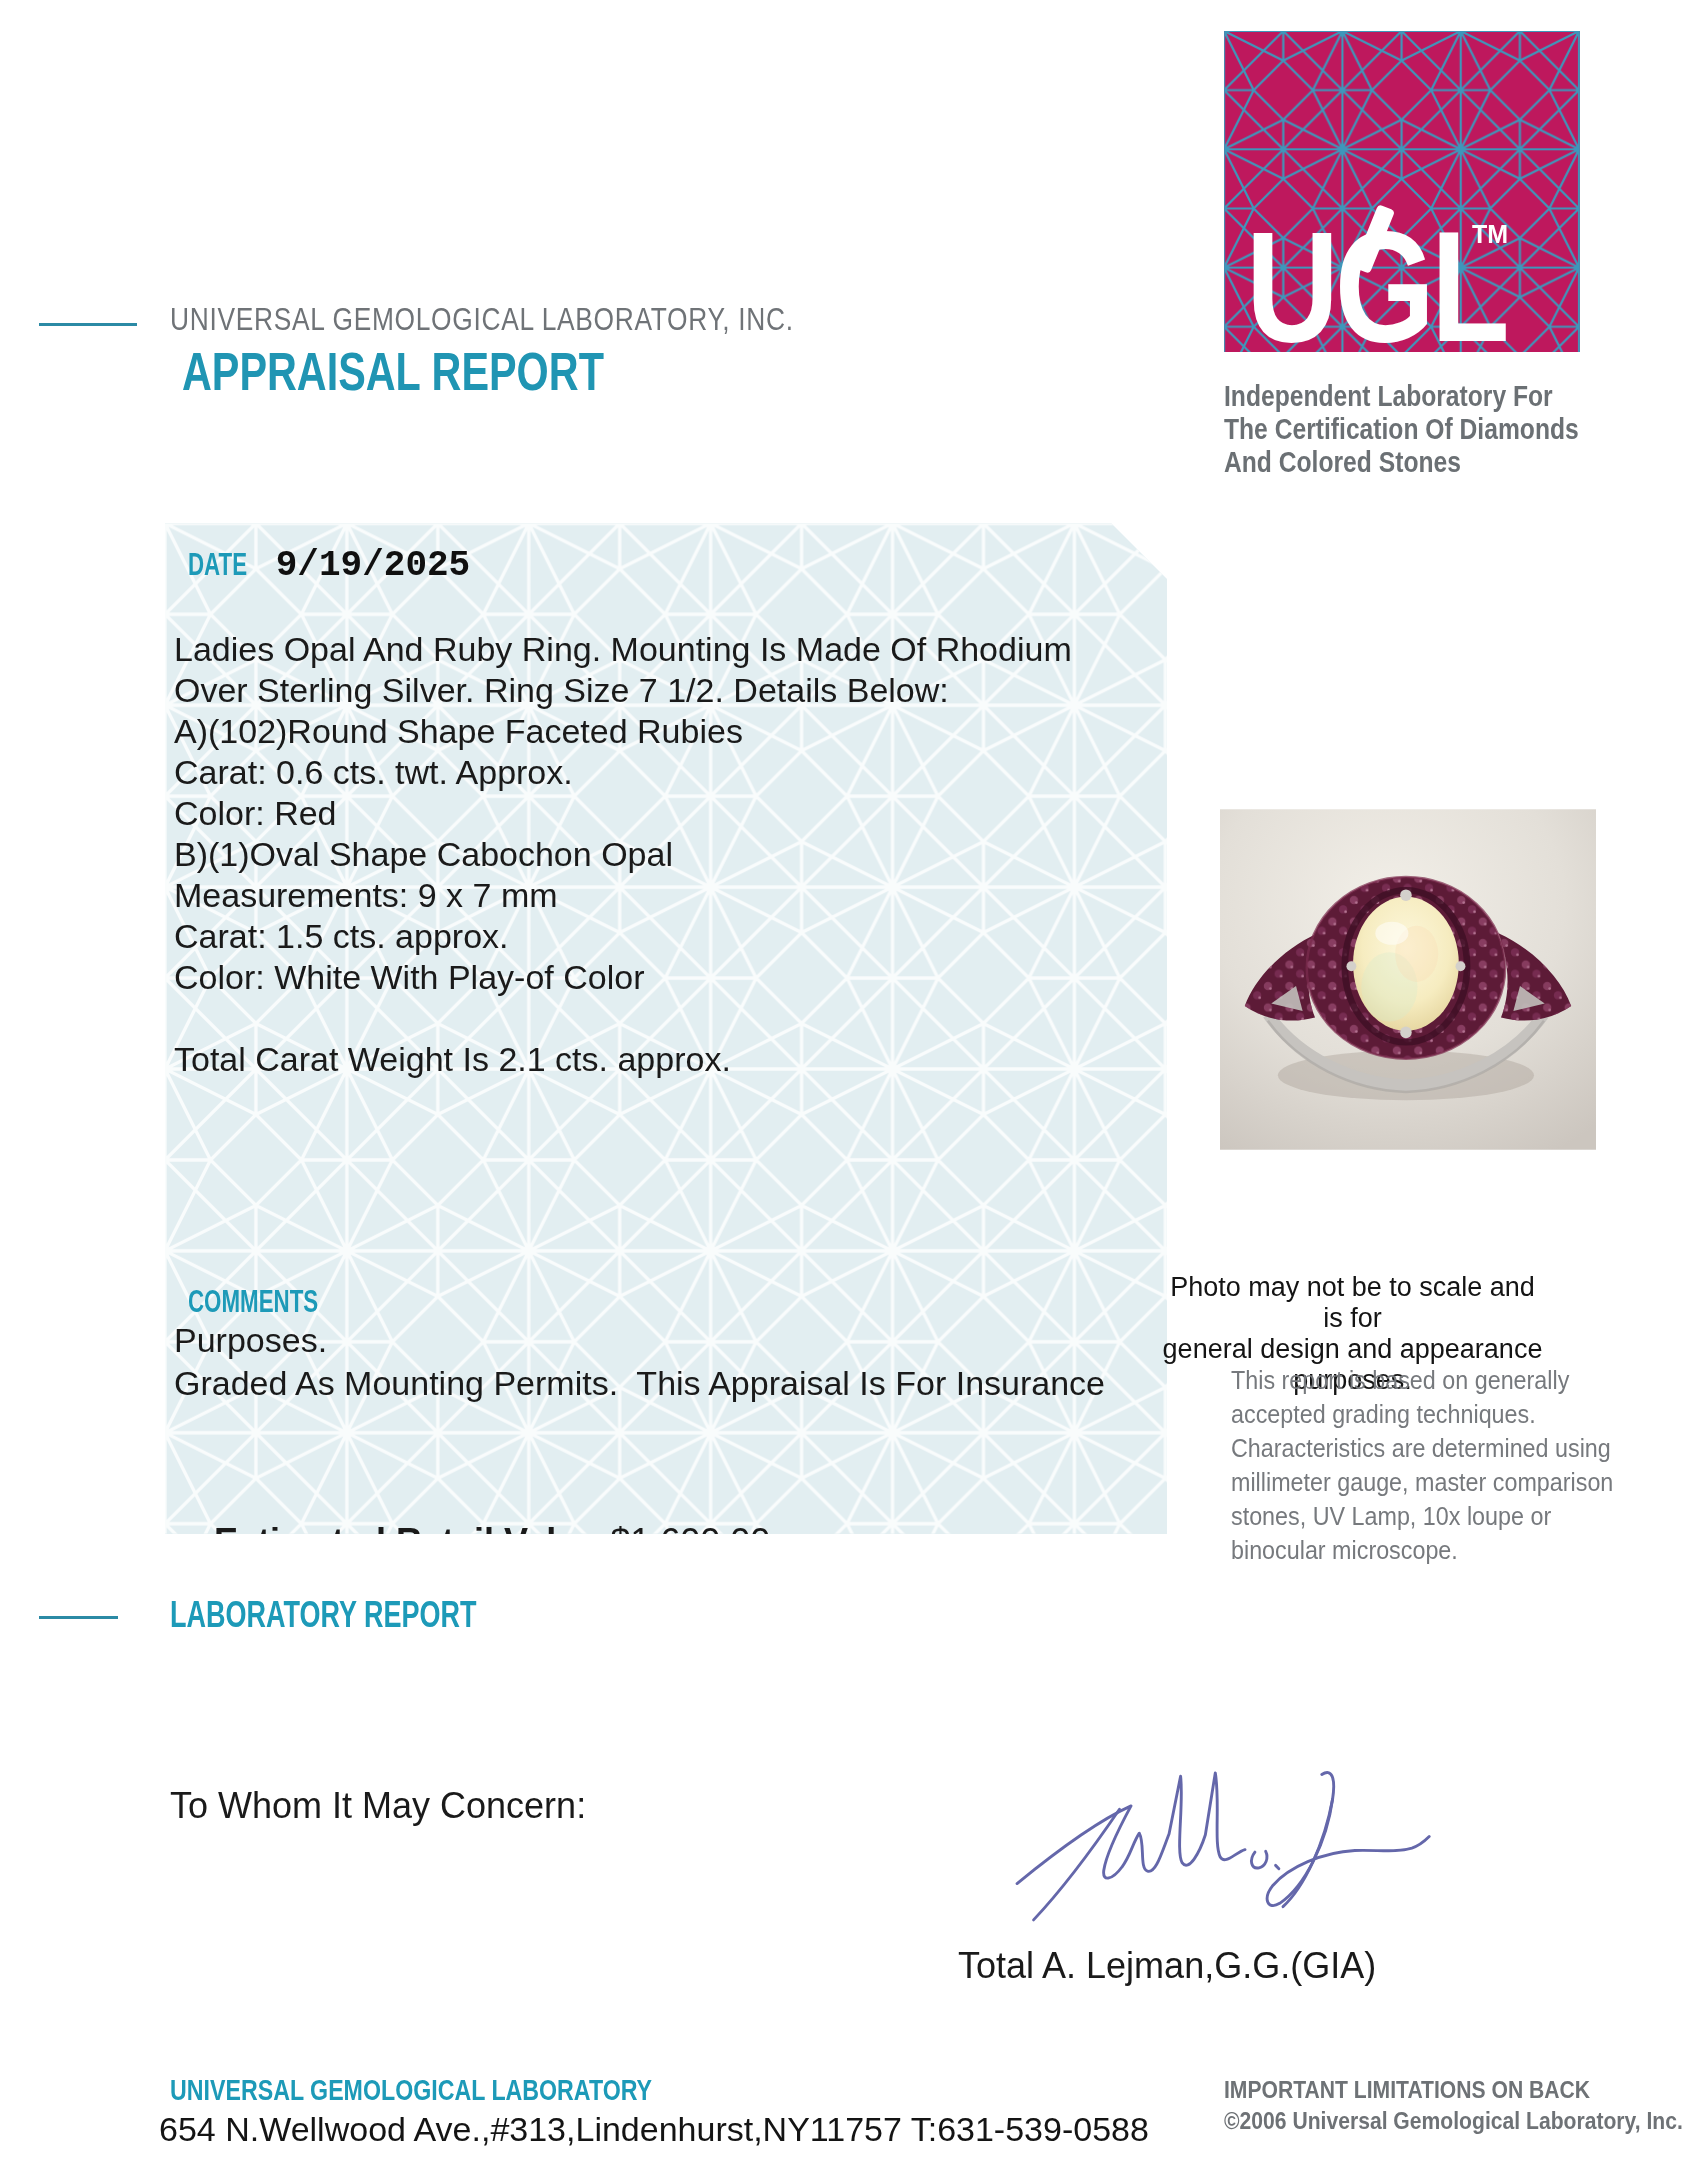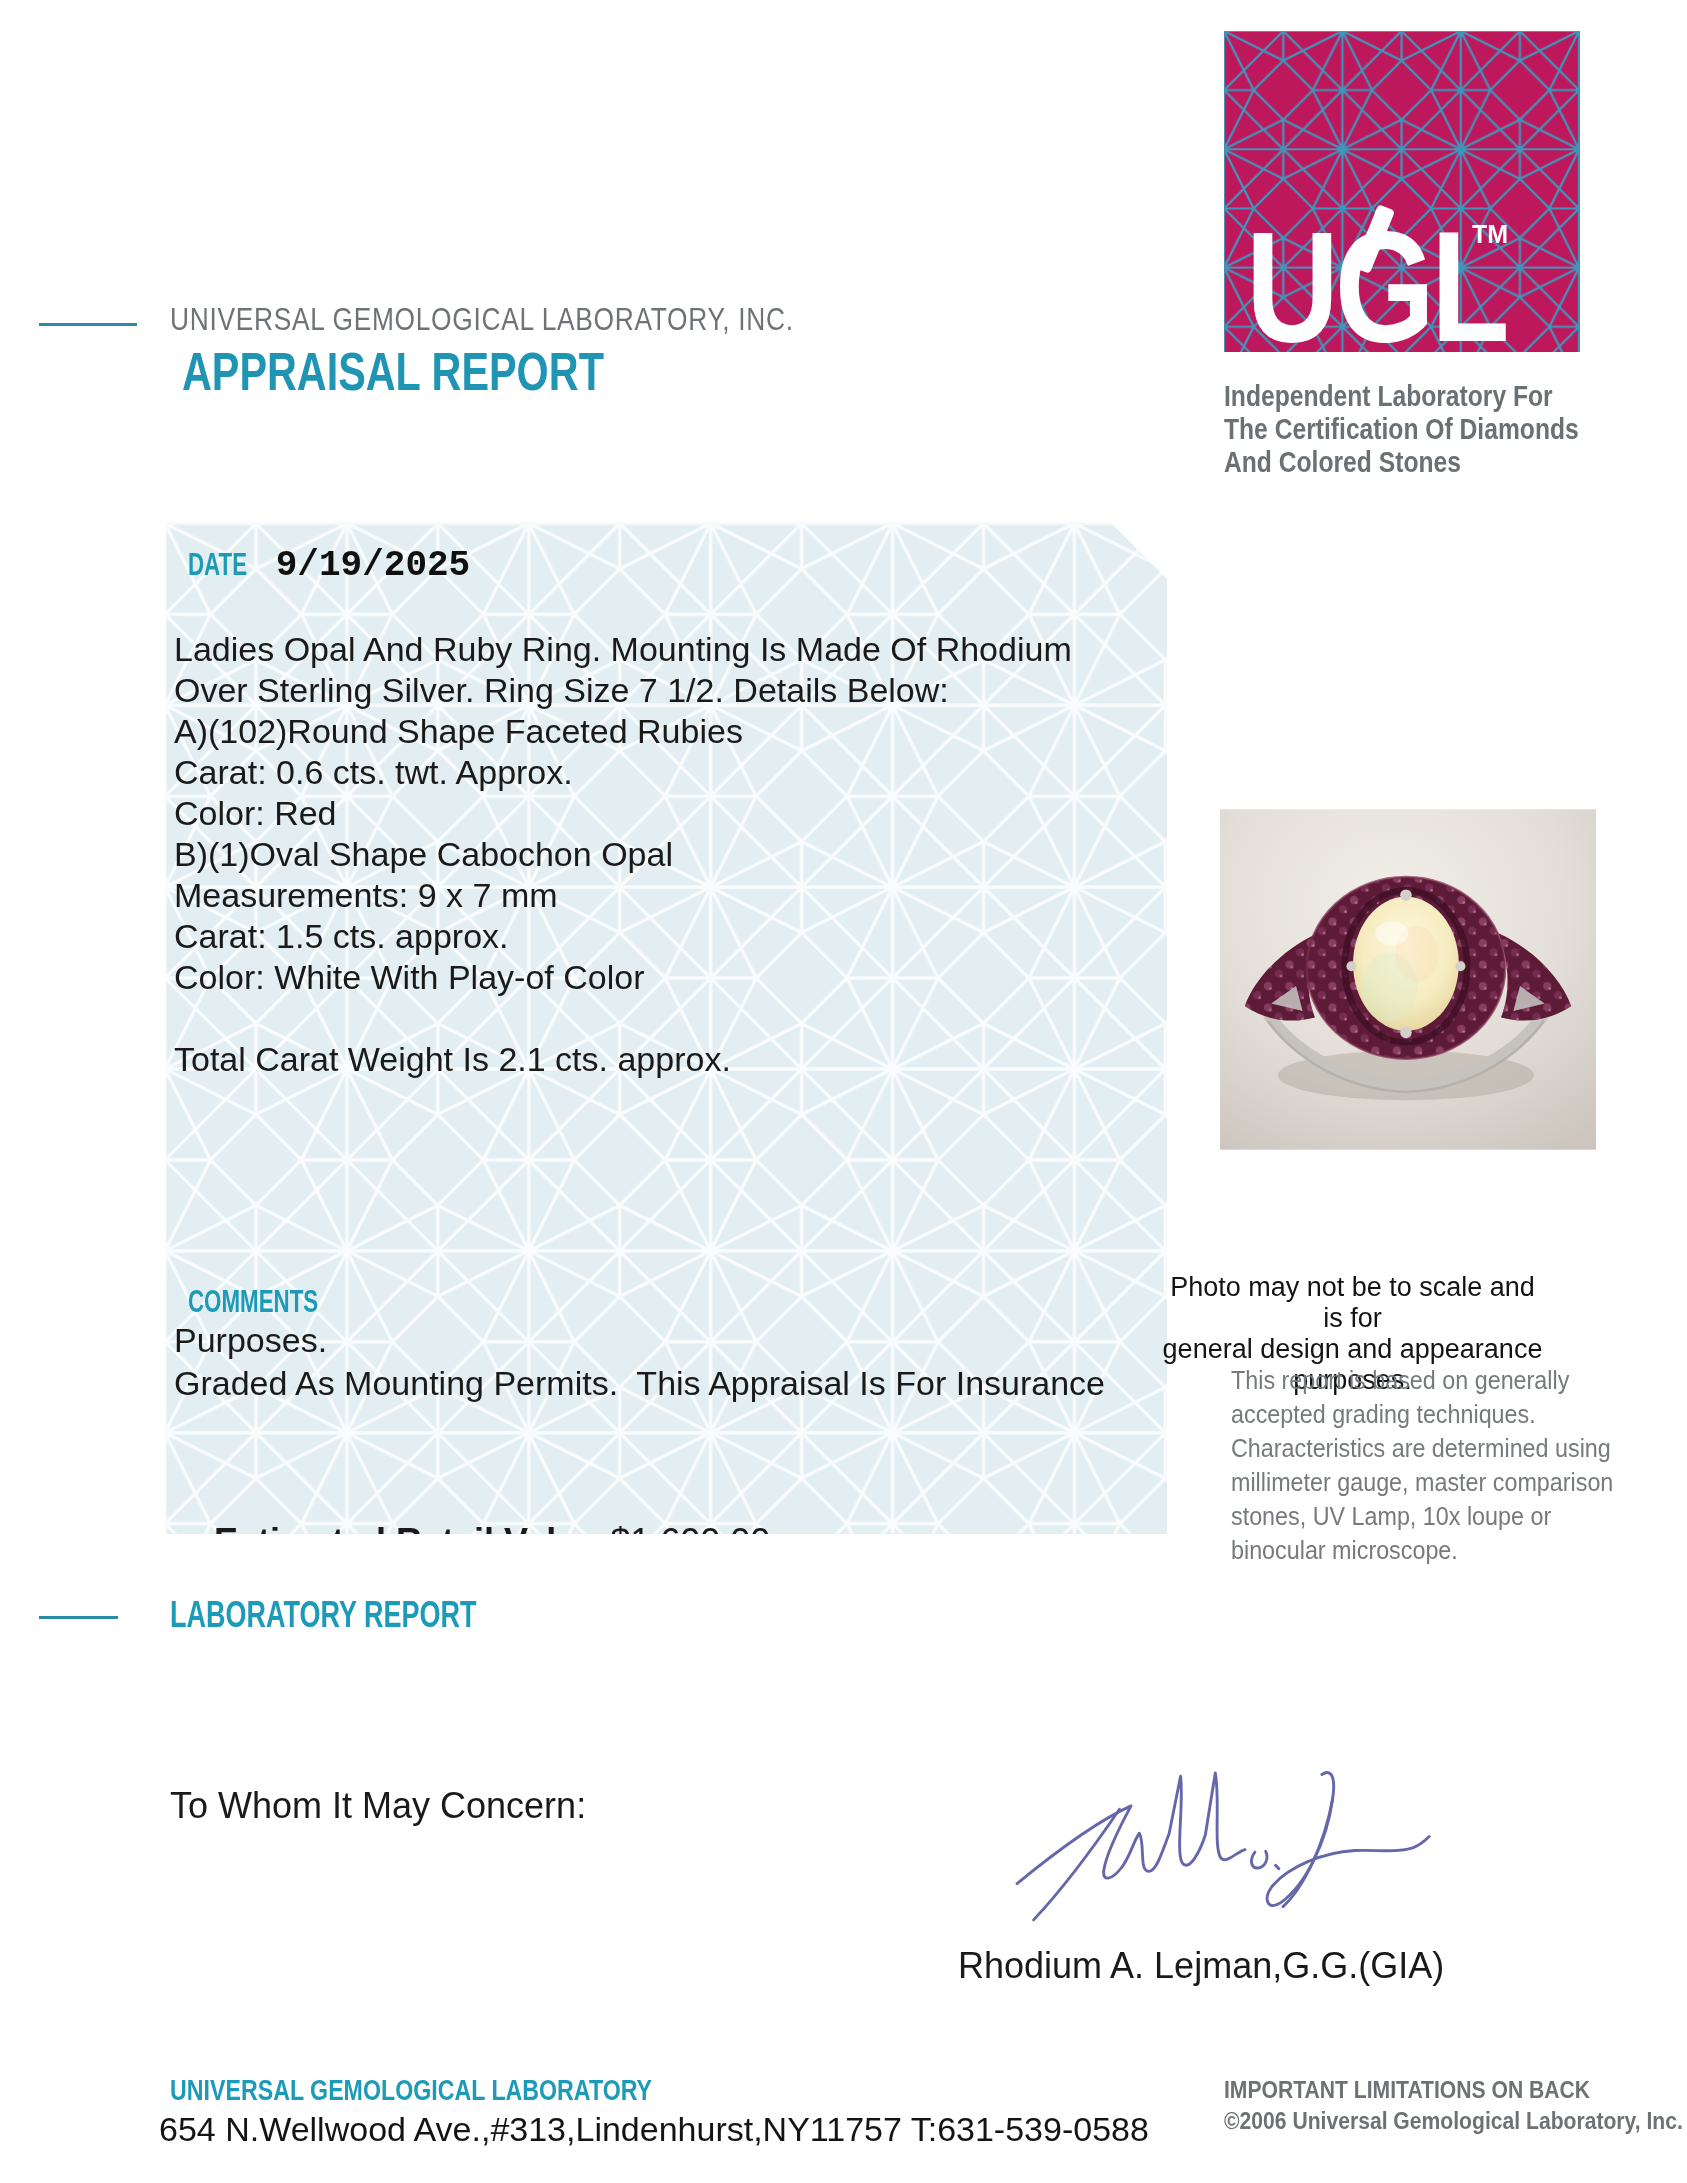"Rhodium A. Lejman,G.G.(GIA)" div.abs { text: Rhodium -> Total }
